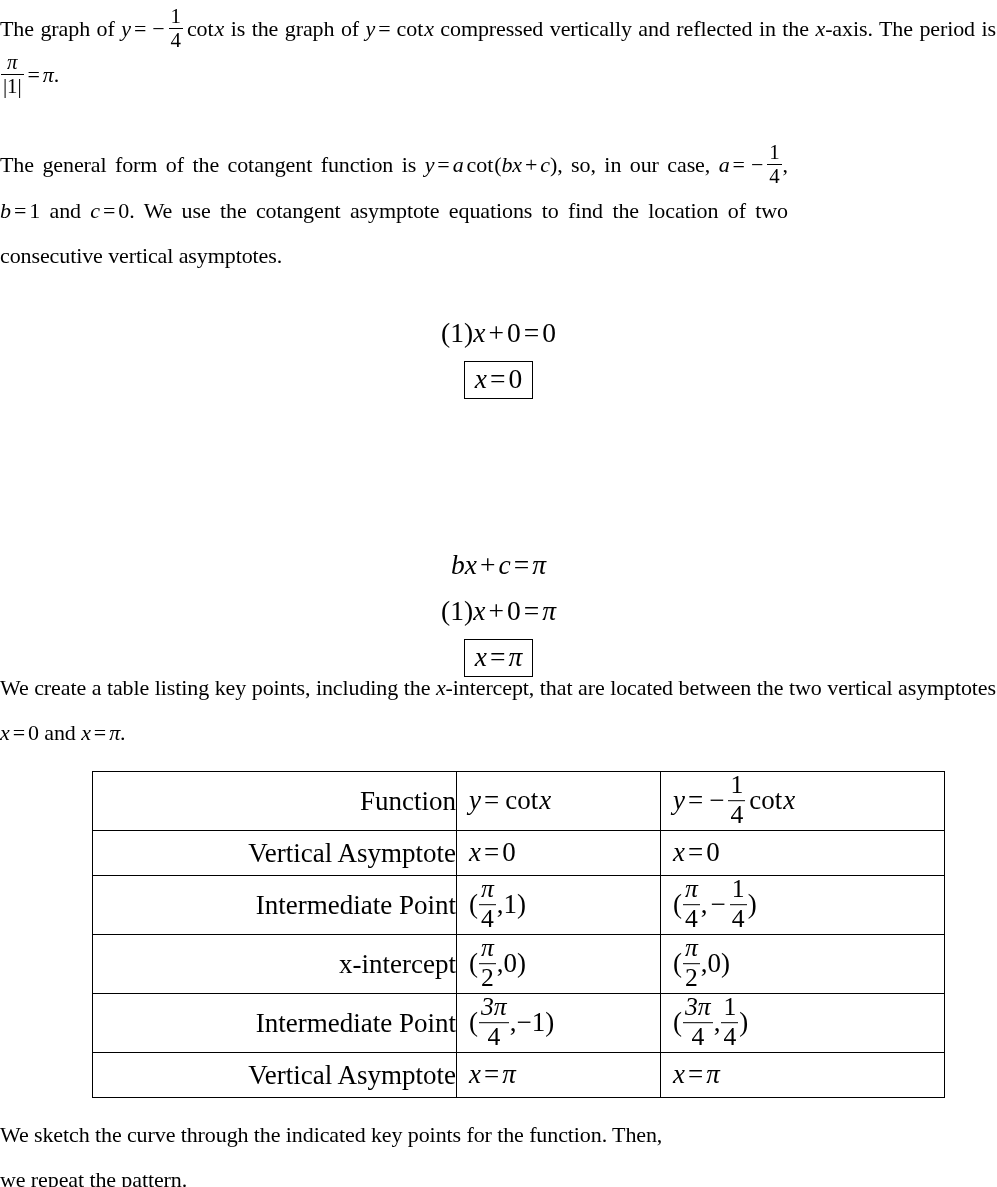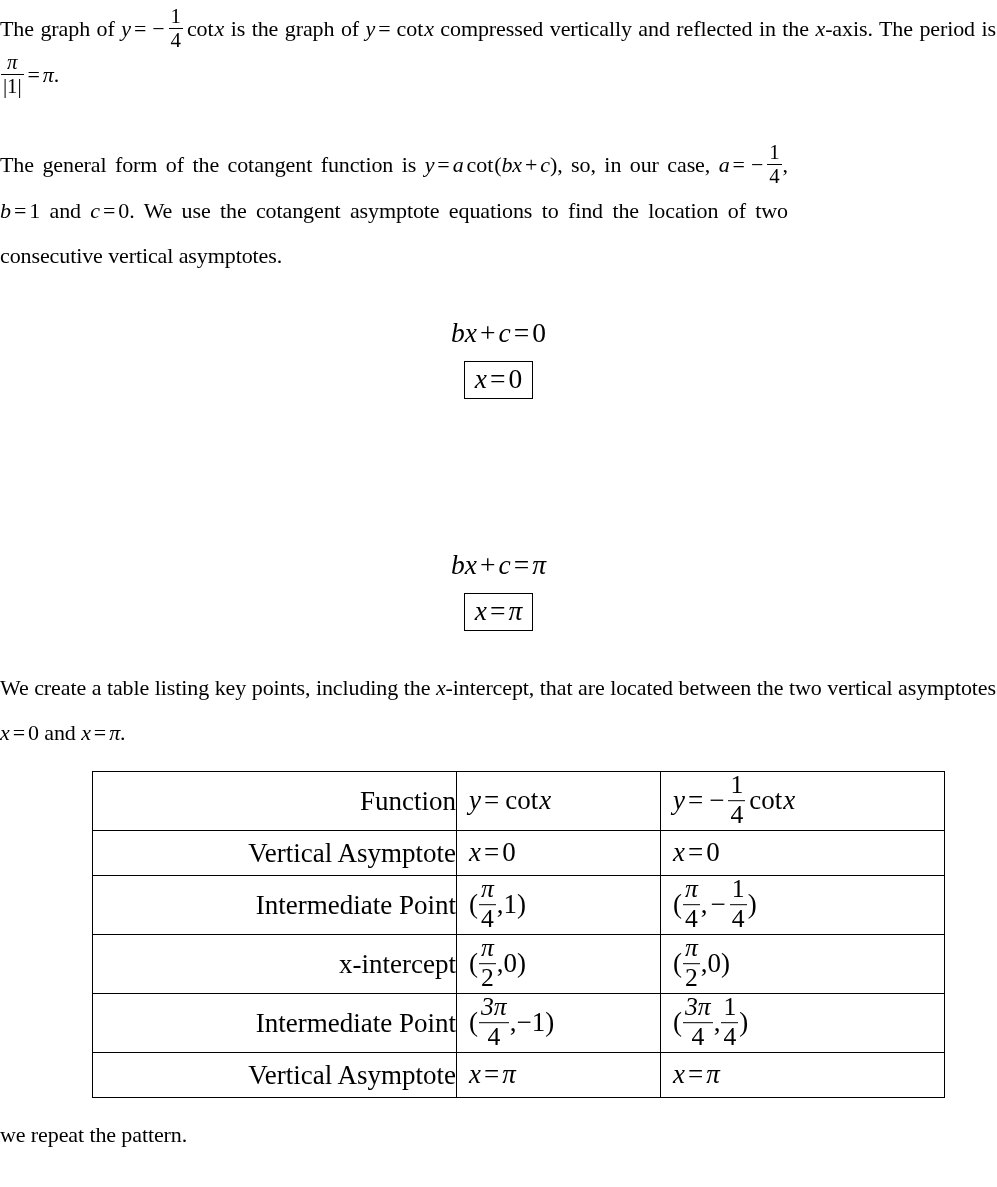"(1)x+0=0" span.eqline { html: none -> <span><span>(</span><span>1</span><span>)</span><span>x</span><span>+</span><span>0</span><span>=</span><span>0</span></span> }
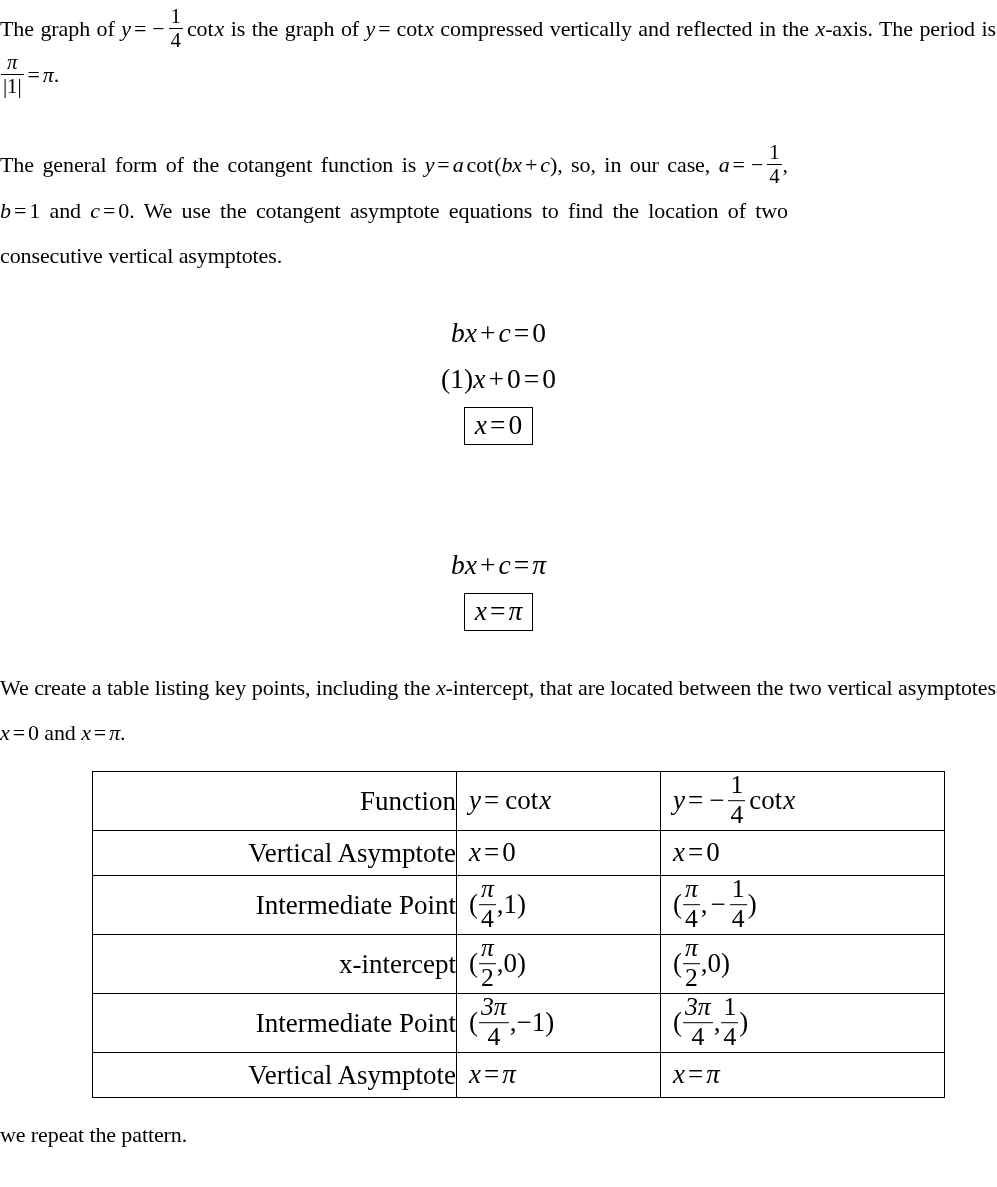"bx+c=0" span.eqline { html: <span><span>b</span><span>x</span><span>+</span><span>c</span><span>=</span><span>0</span></span> -> none }
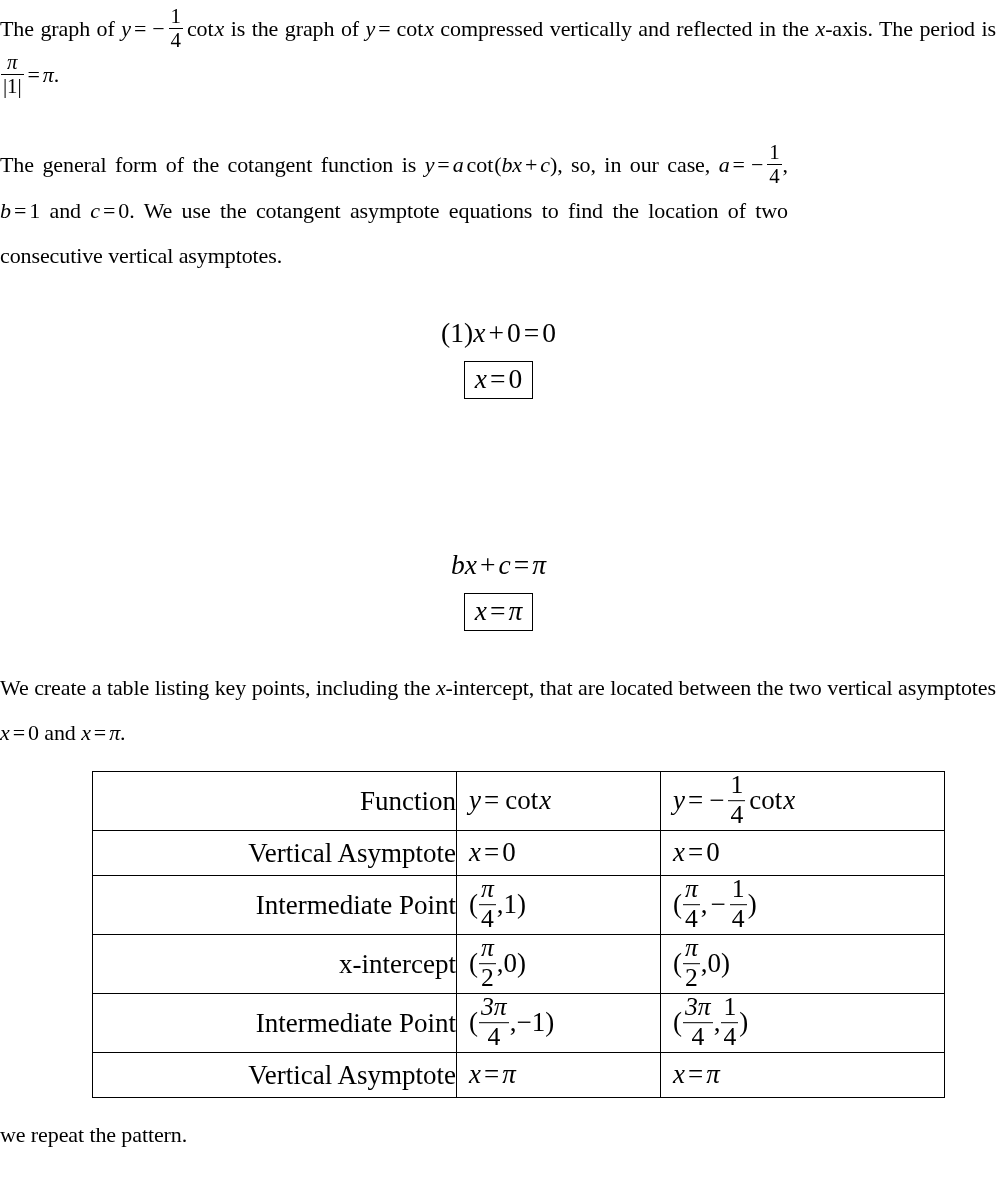"(1)x+0=π" span.eqline { html: none -> <span><span>(</span><span>1</span><span>)</span><span>x</span><span>+</span><span>0</span><span>=</span><span>π</span></span> }
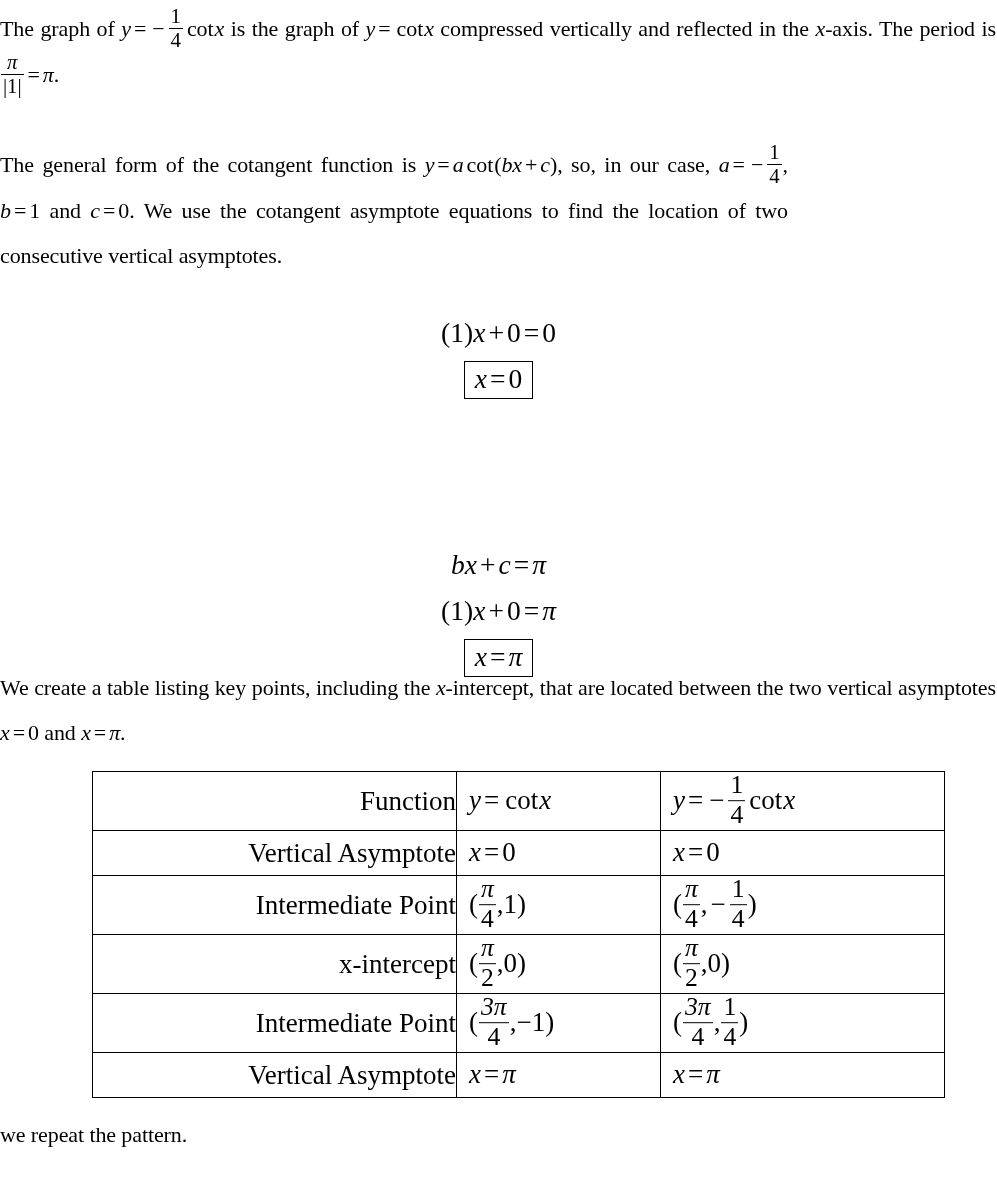"We sketch the curve through" span { html: none -> <span>We sketch the curve through the indicated key points for the function. Then,</span> }
